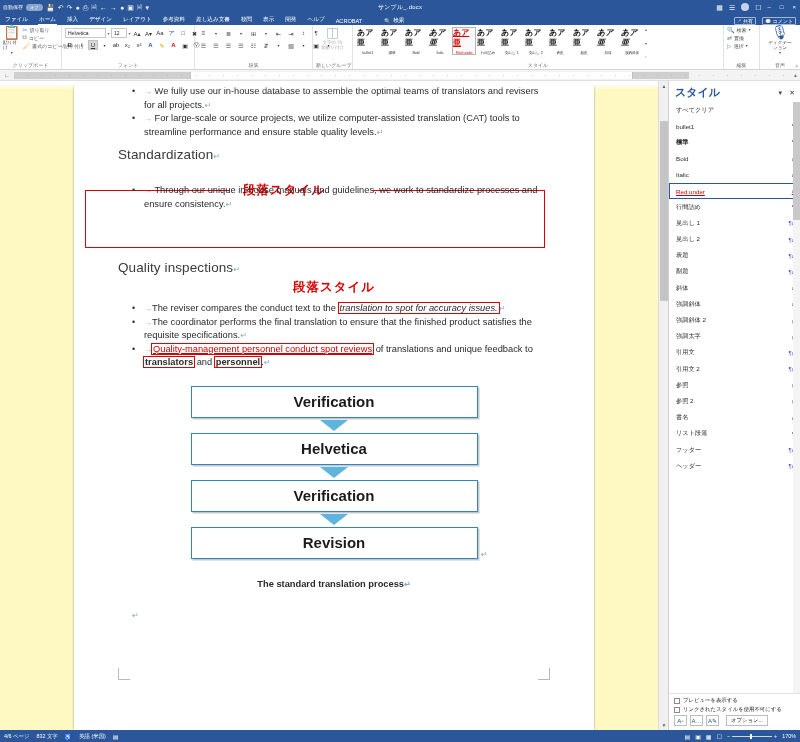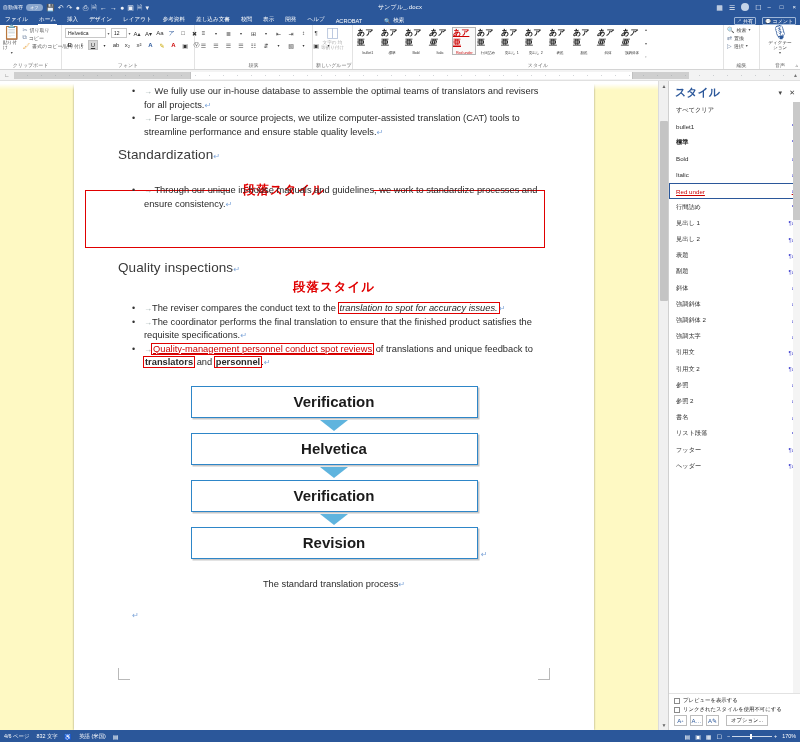"The standard translation process↵" .caption { font-weight: none -> bold }
